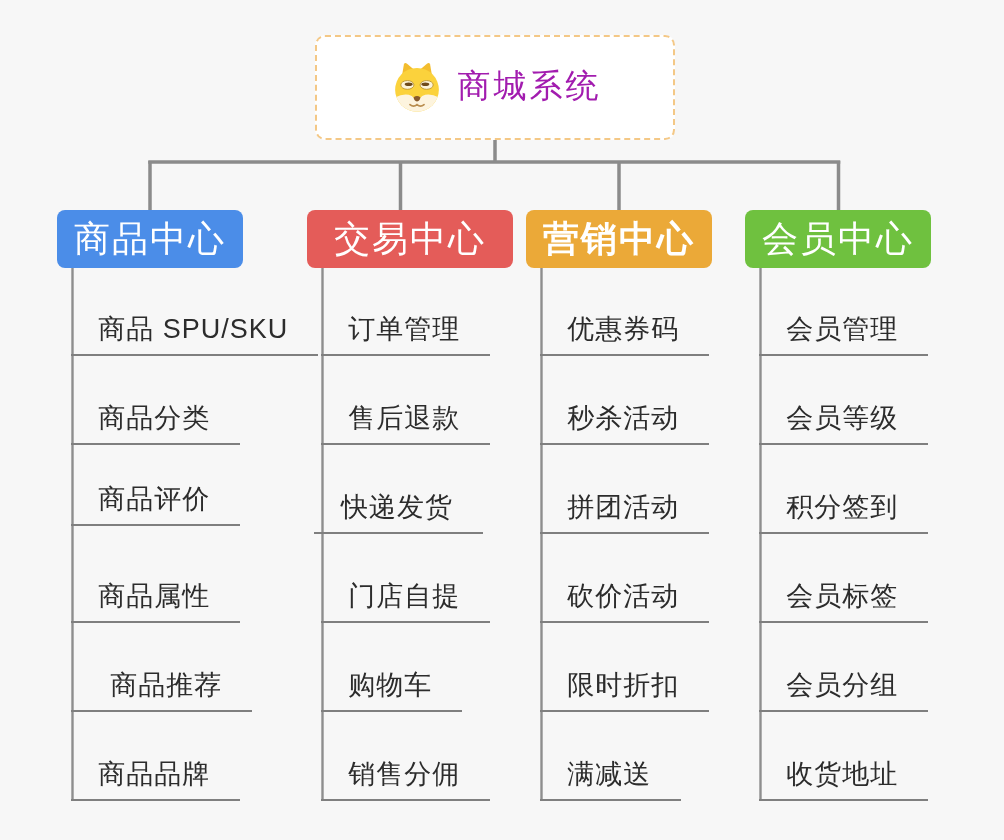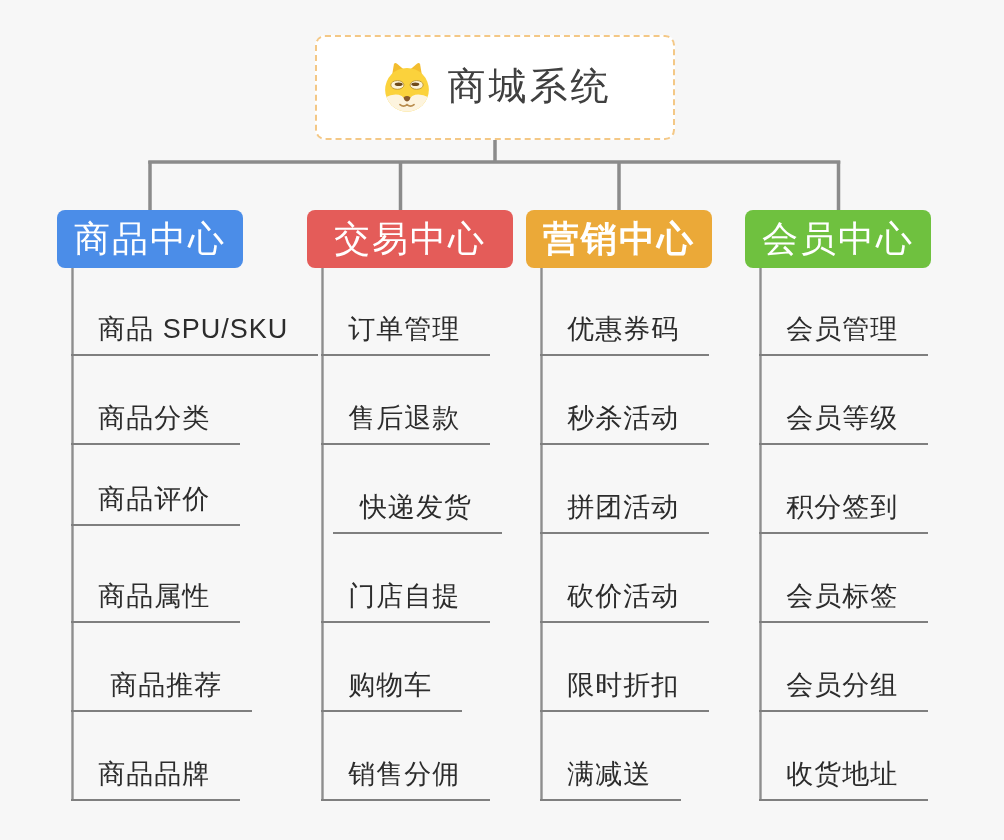"商城系统" .root-title { color: #404040 -> #a21caf; font-size: 38px -> 33px }
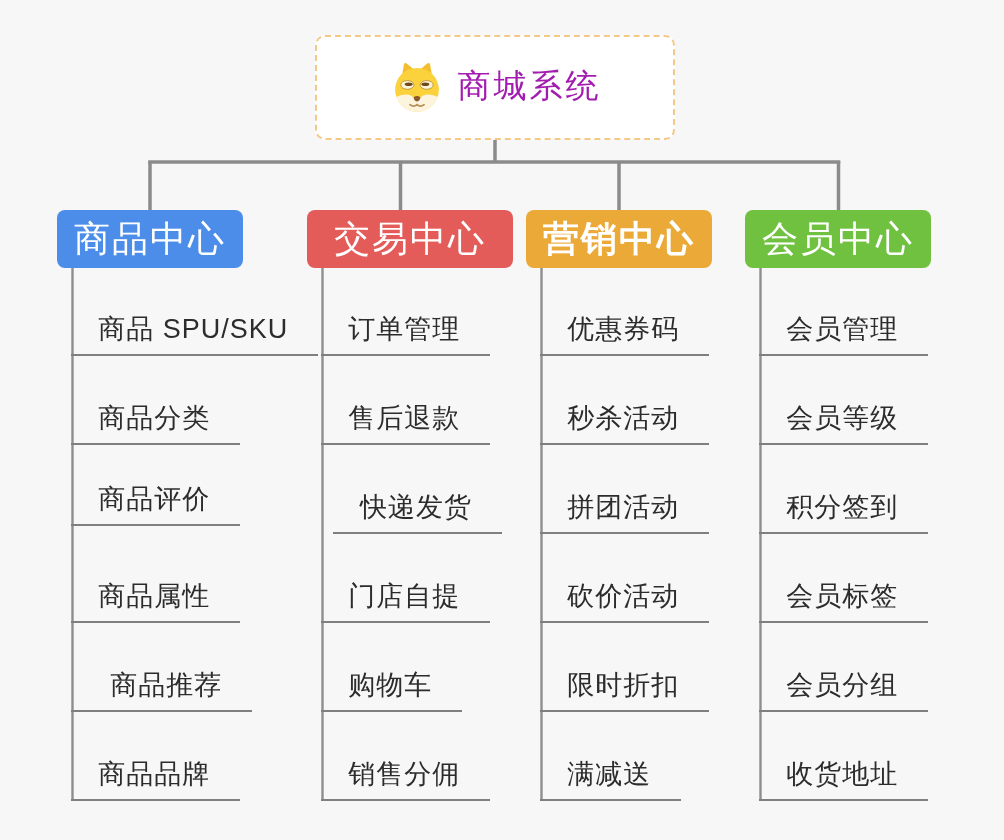"快递发货" div.leaf-node { left: 333px -> 314px }
